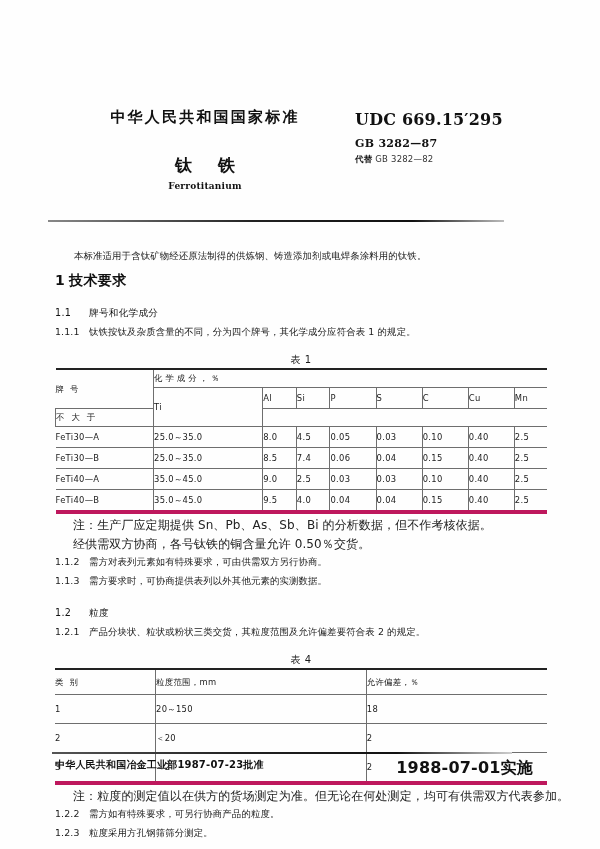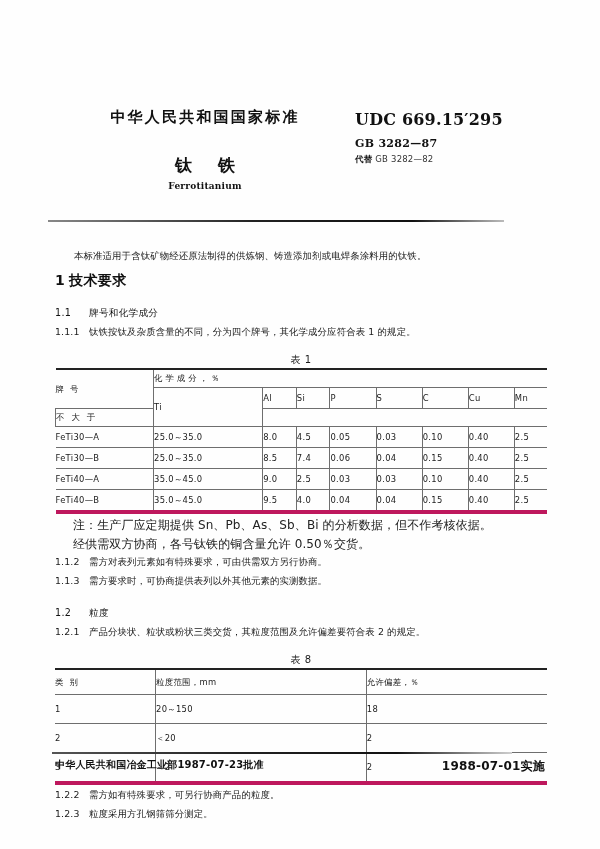"表 8" div.tbl-caption { text: 8 -> 4 }
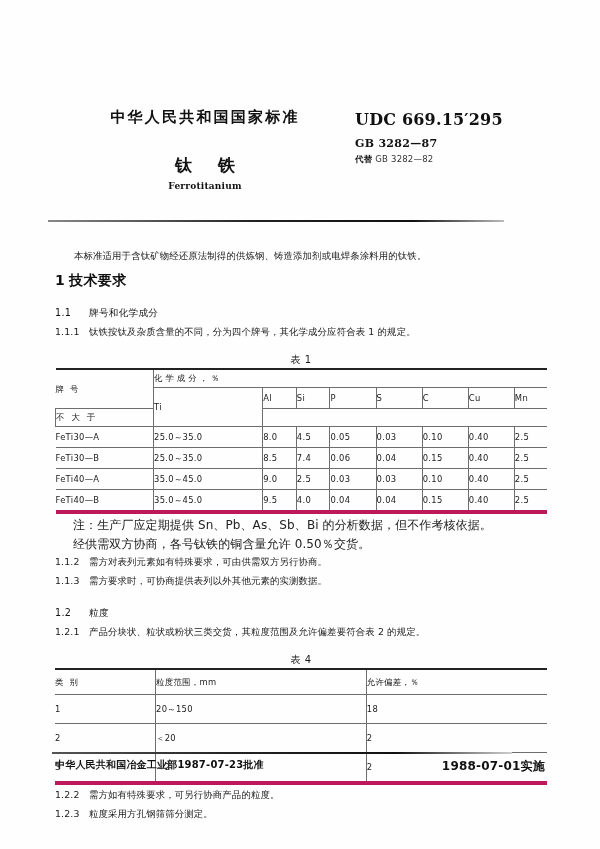"1988-07-01实施" .foot-right { font-size: 12px -> 16px; right: 0 -> 12px }
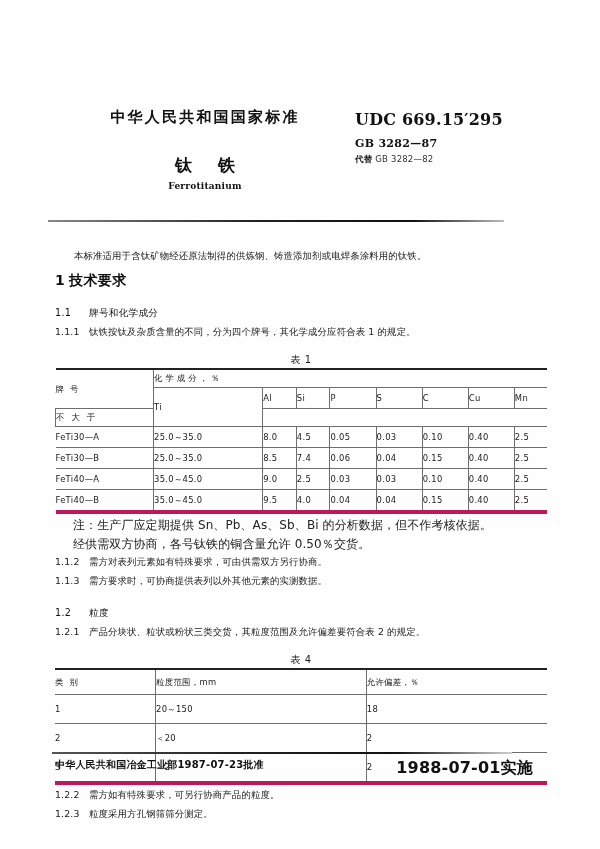"注：粒度的测定值以在供方的货场测定为准。但无论在何处测定，均可有供需双方代表参加" div.note { html: none -> <div>注：粒度的测定值以在供方的货场测定为准。但无论在何处测定，均可有供需双方代表参加。</div> }
